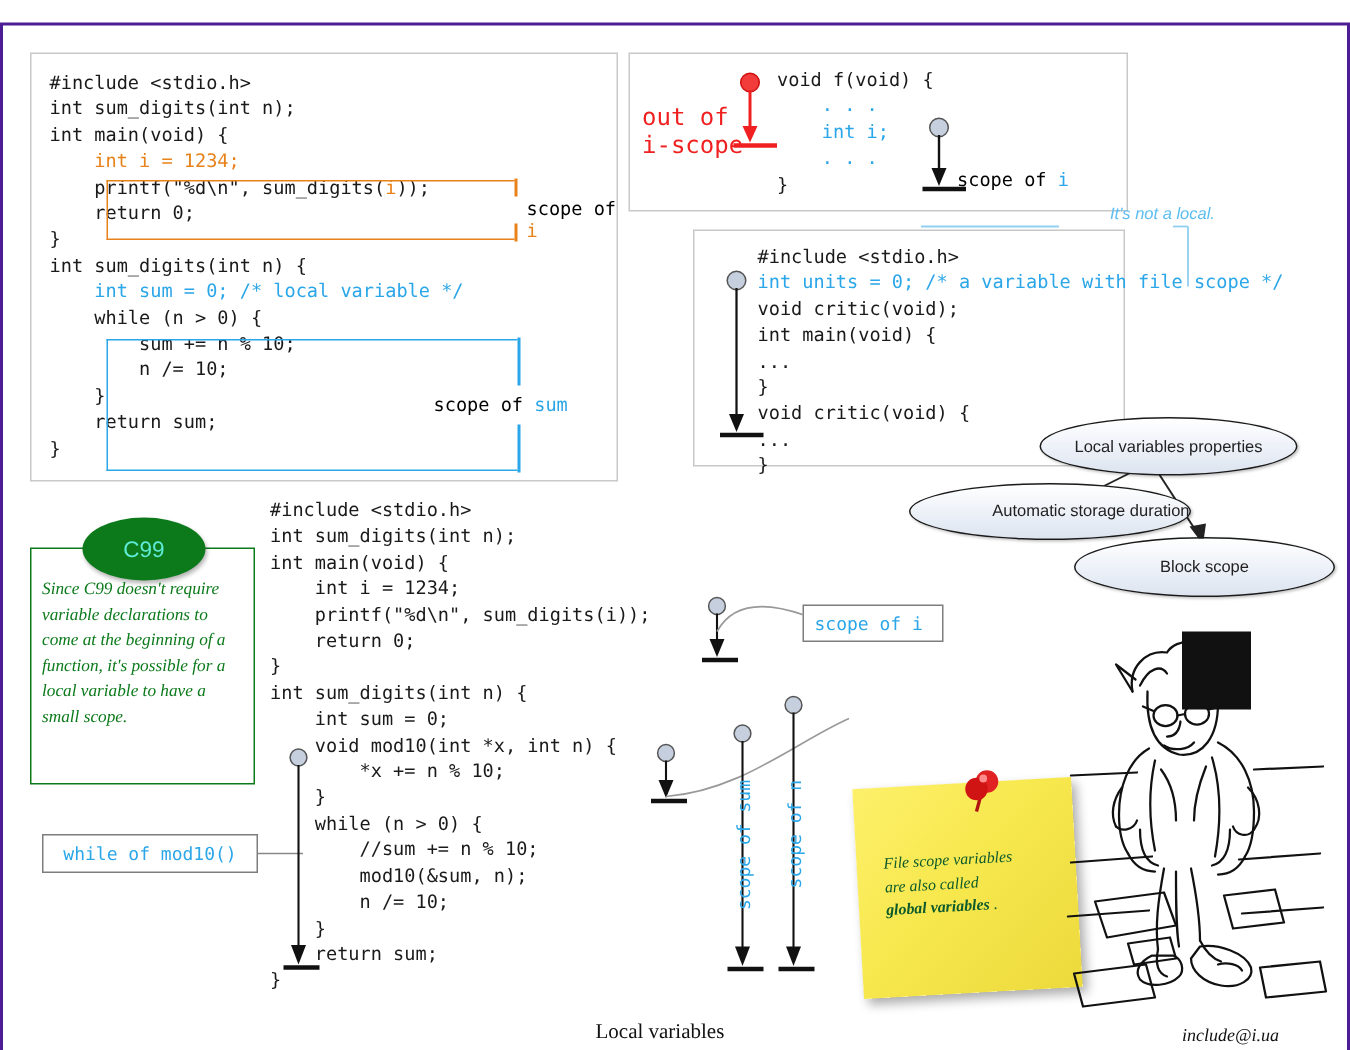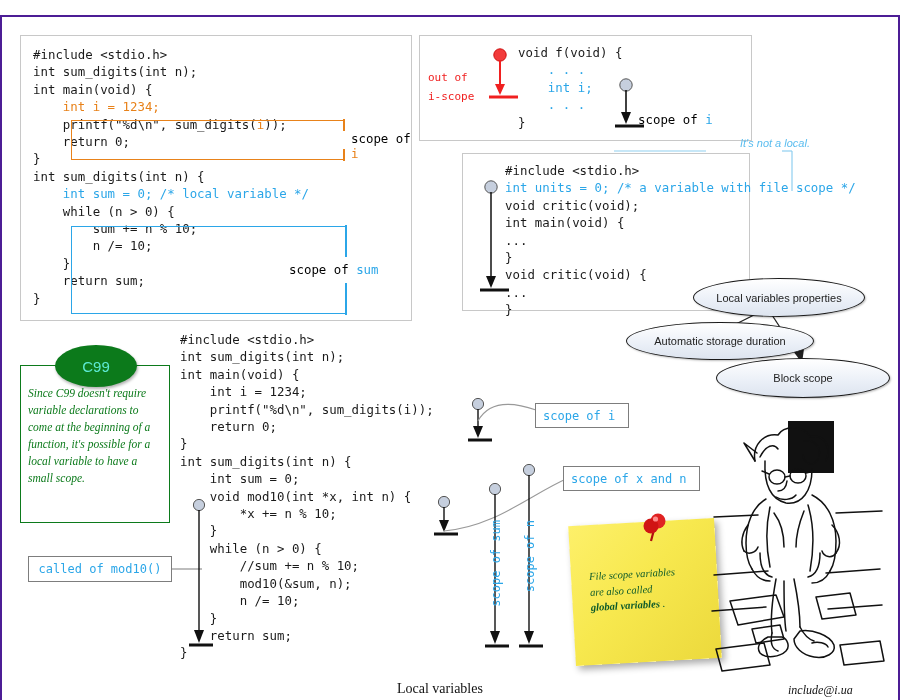"out of" #p2label { font-size: 11px -> 16px }
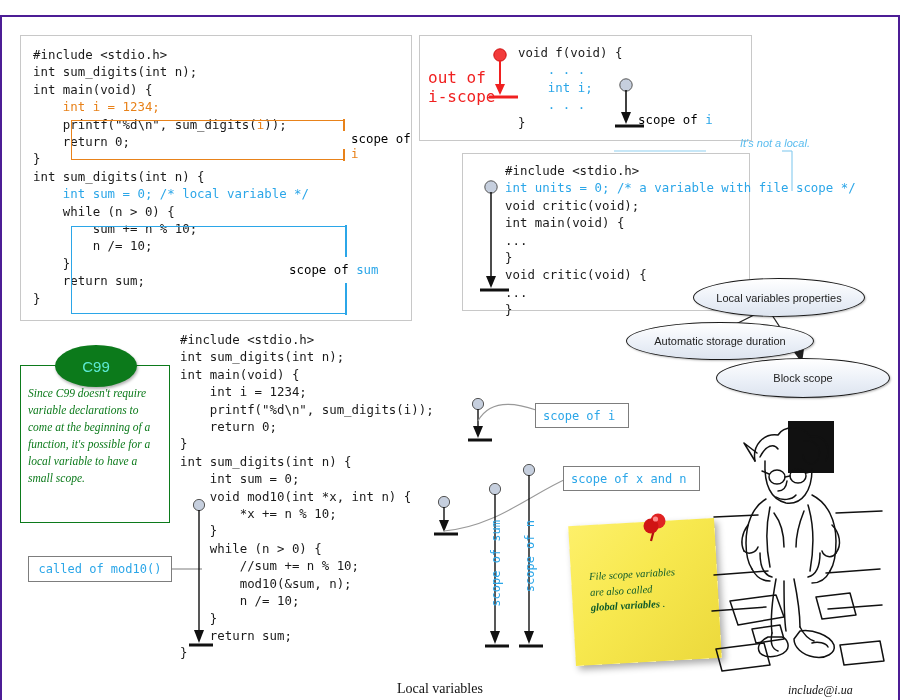"Automatic storage duration" #ellB { justify-content: none -> flex-end; left: 624px -> 604px }
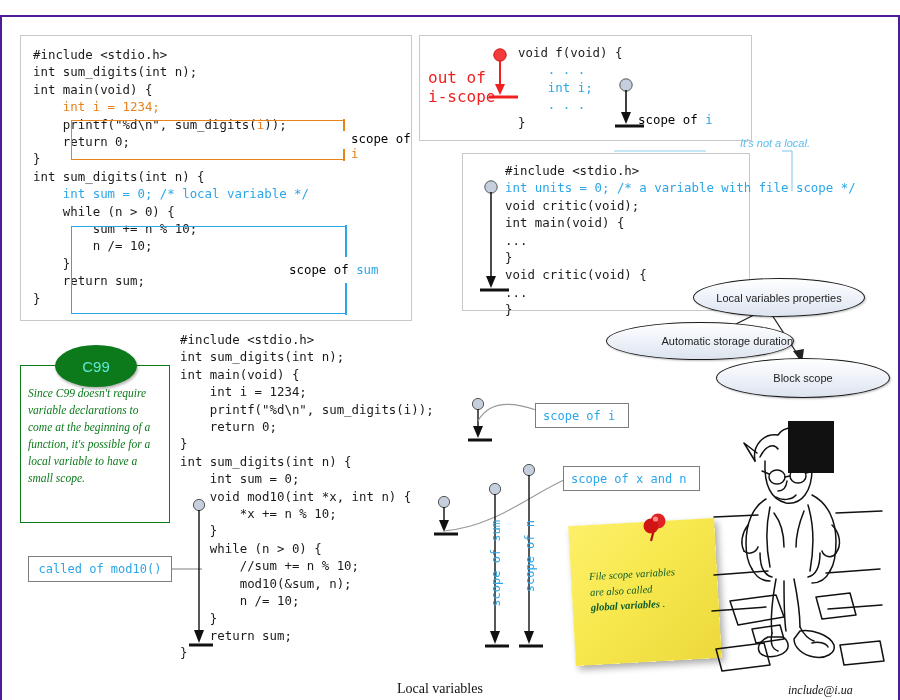"scope of x and n" div.sbox { html: <div> <span>scope of x and n</span> </div> -> none }
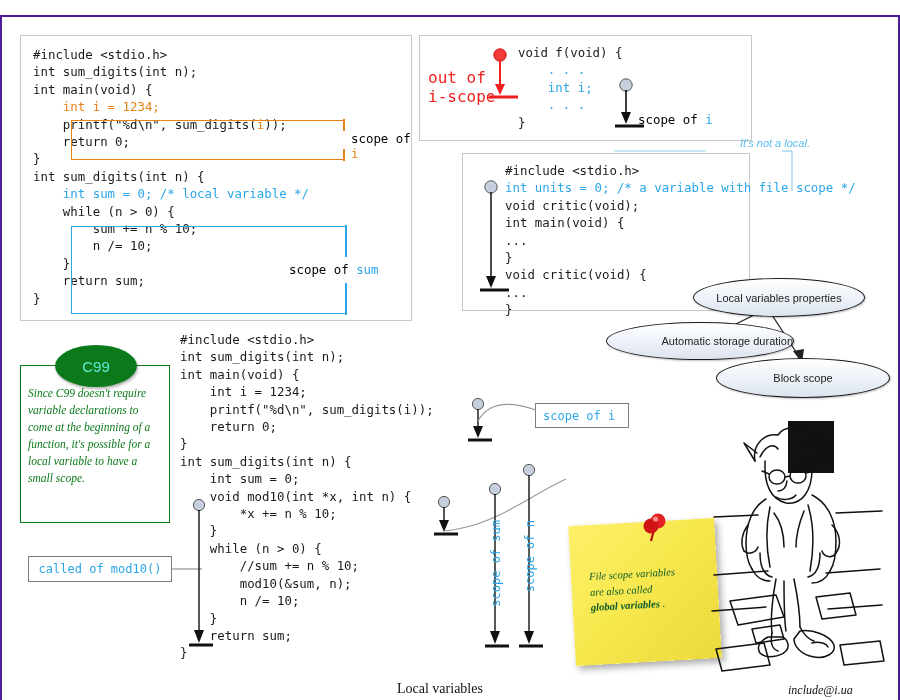"called of mod10()" span.mono { text: called -> while }
